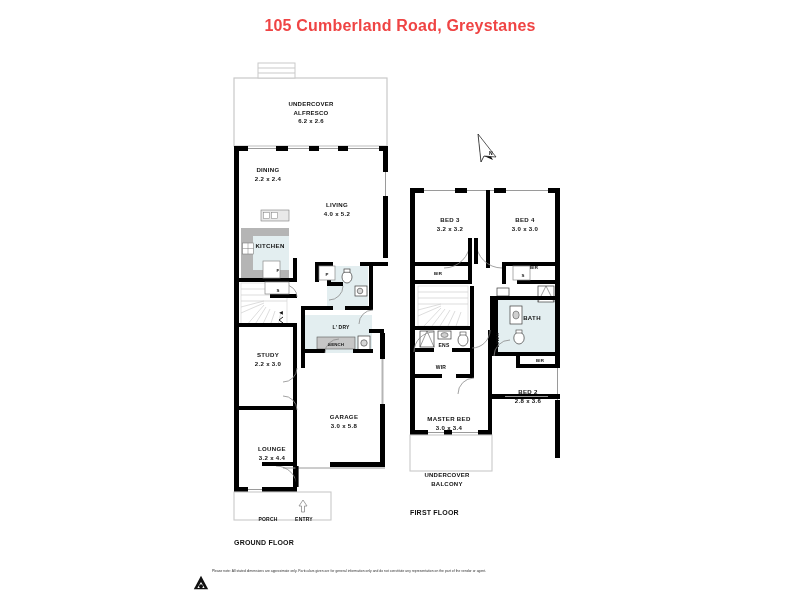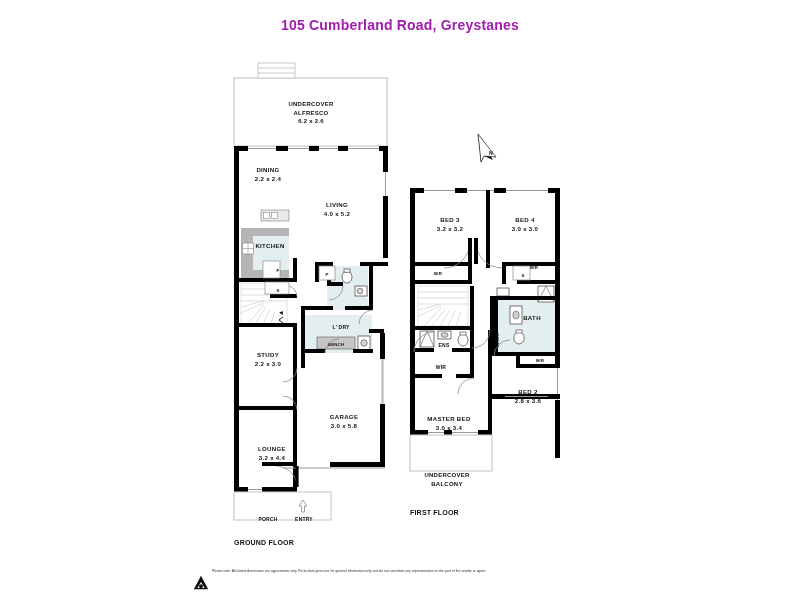"105 Cumberland Road, Greystanes" #title { color: #a21caf -> #ef4444; font-size: 14px -> 16px }
